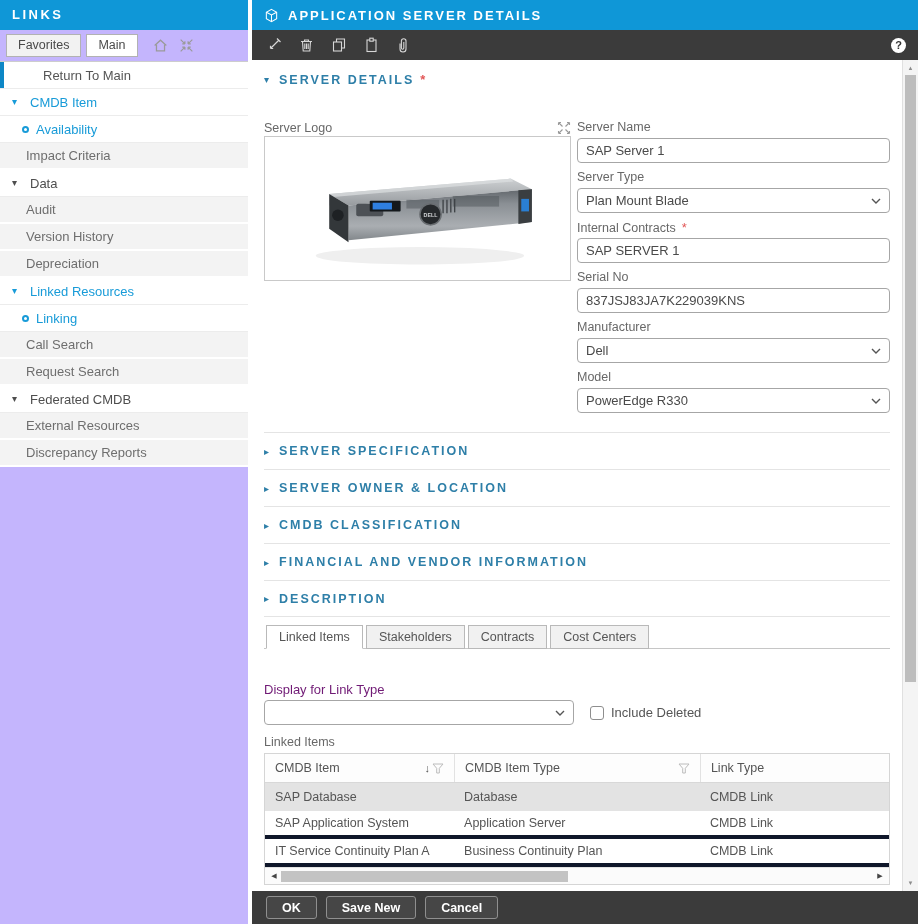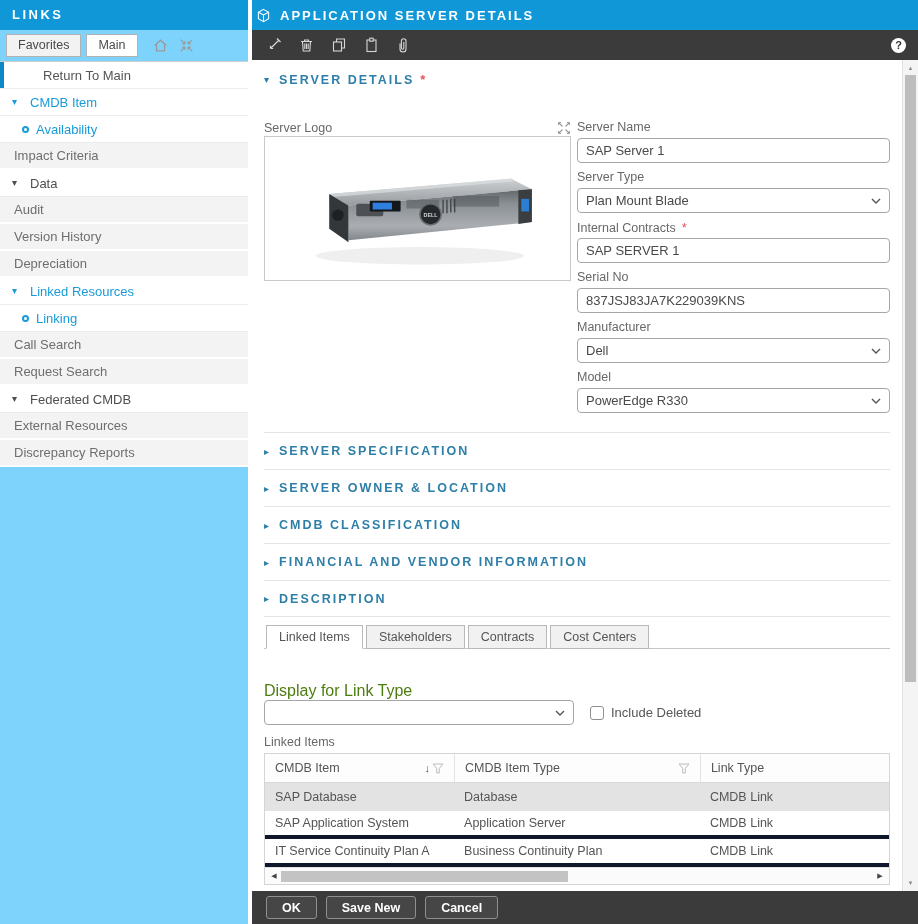"LINKS" .sidebar { background: #7dd3fc -> #c4b5fd }
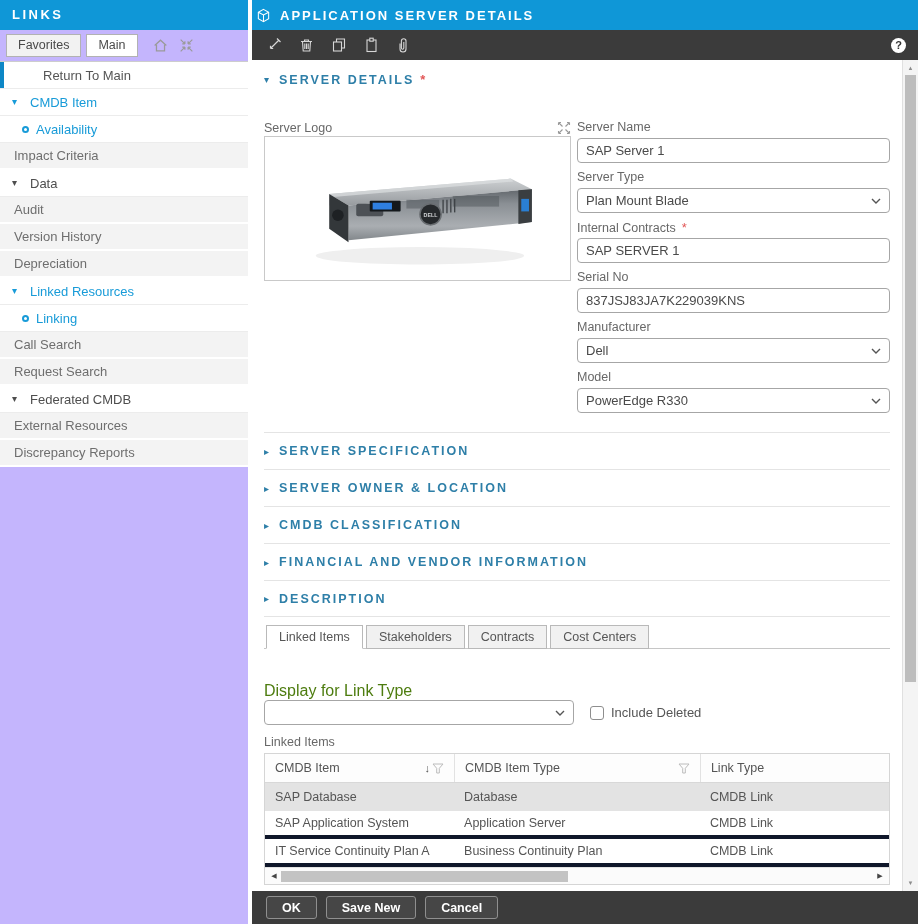"APPLICATION SERVER DETAILS" .m-header { padding-left: 4px -> 12px }
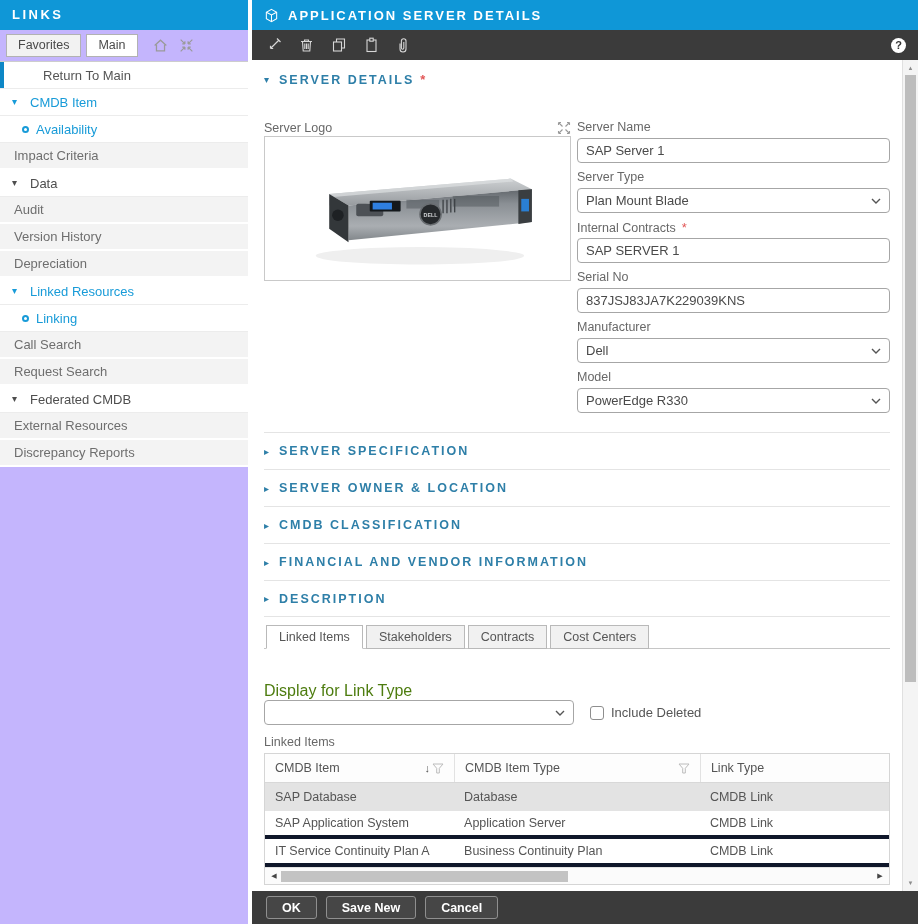"Impact Criteria" .row.sub { padding-left: 14px -> 26px }
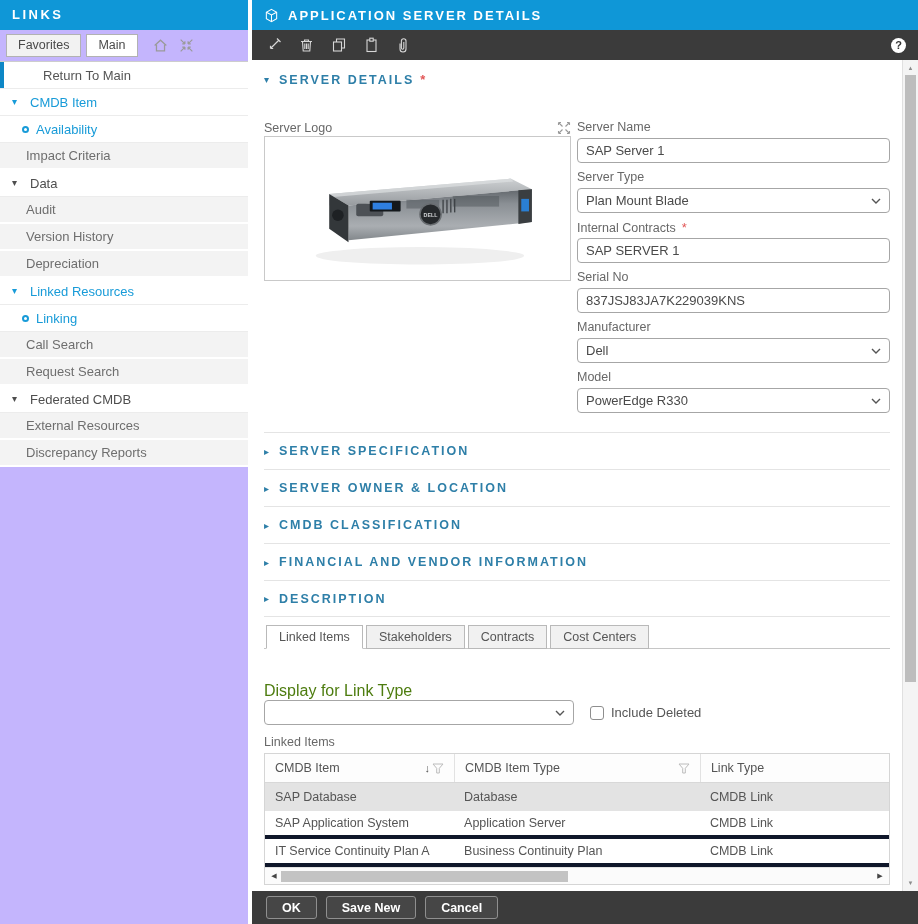"Display for Link Type" .filter-label { color: #4d7c0f -> #701a75; font-size: 16px -> 13px }
